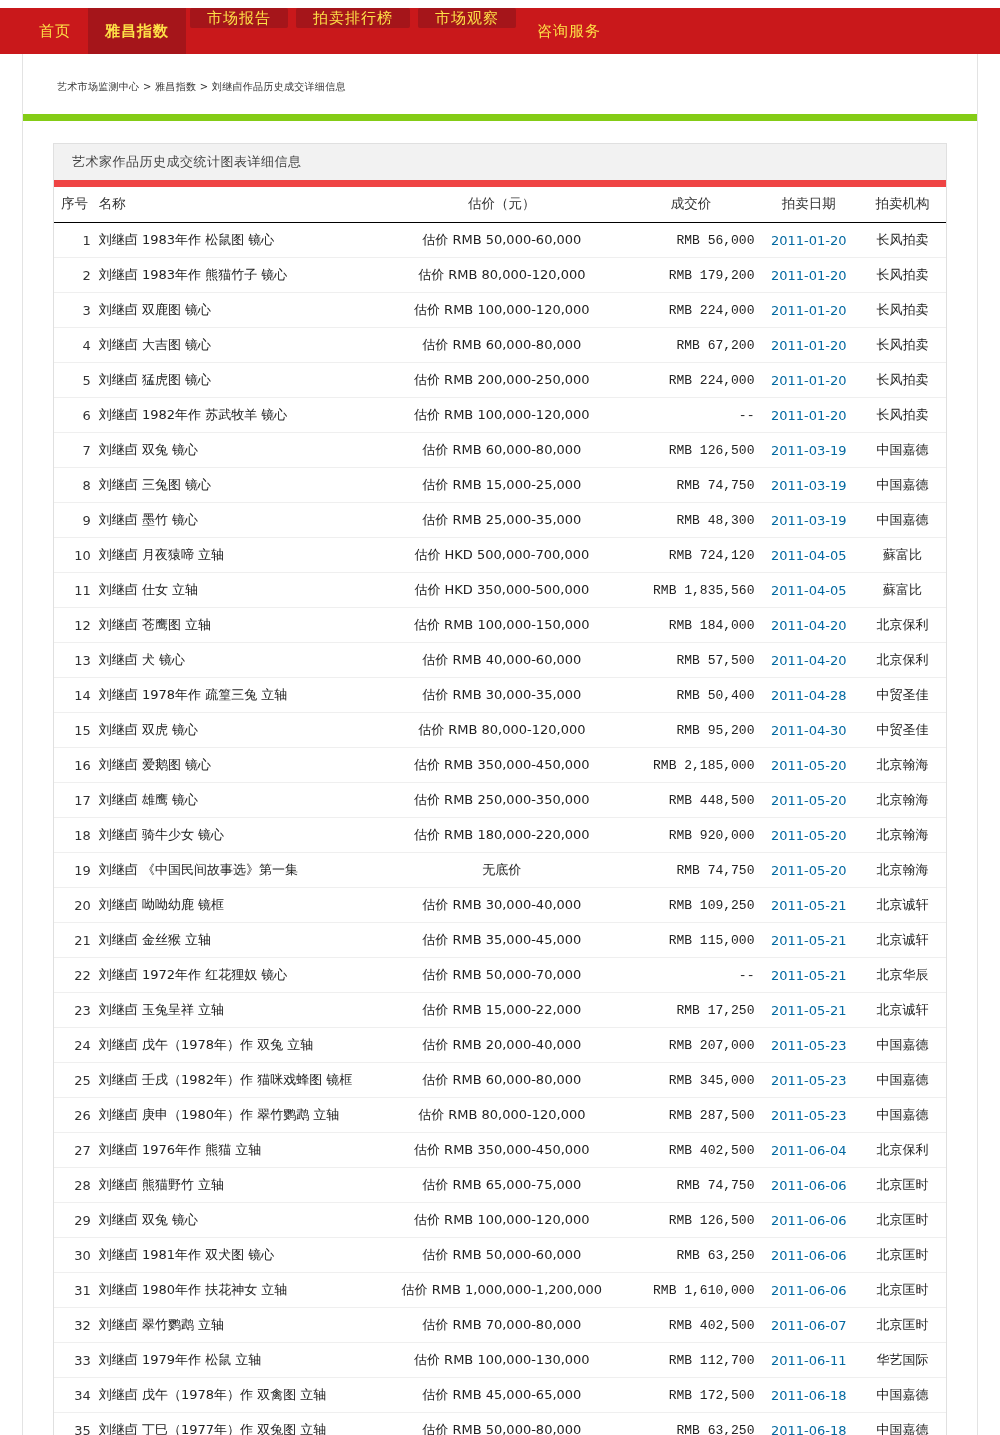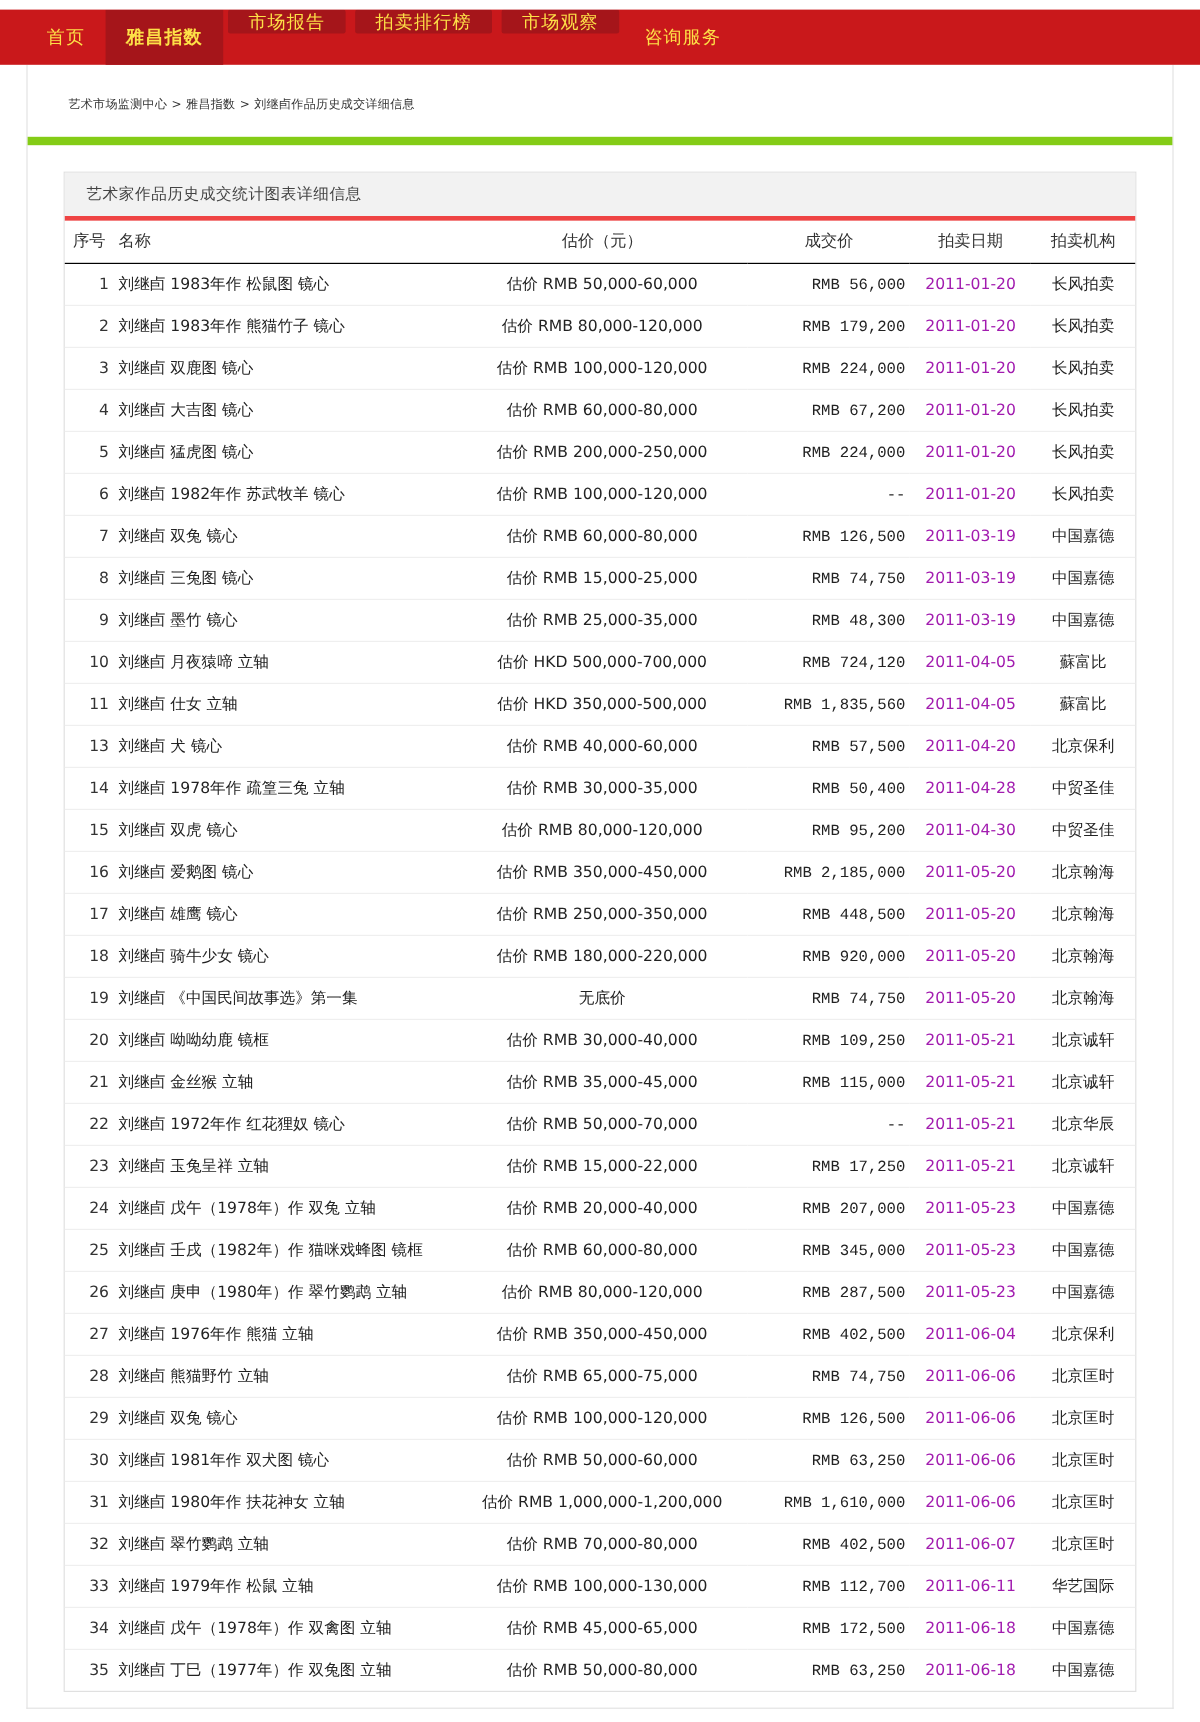"艺术家作品历史成交统计图表详细信息" .panel-title { border-bottom: 4px solid #ef4444 -> 7px solid #ef4444 }
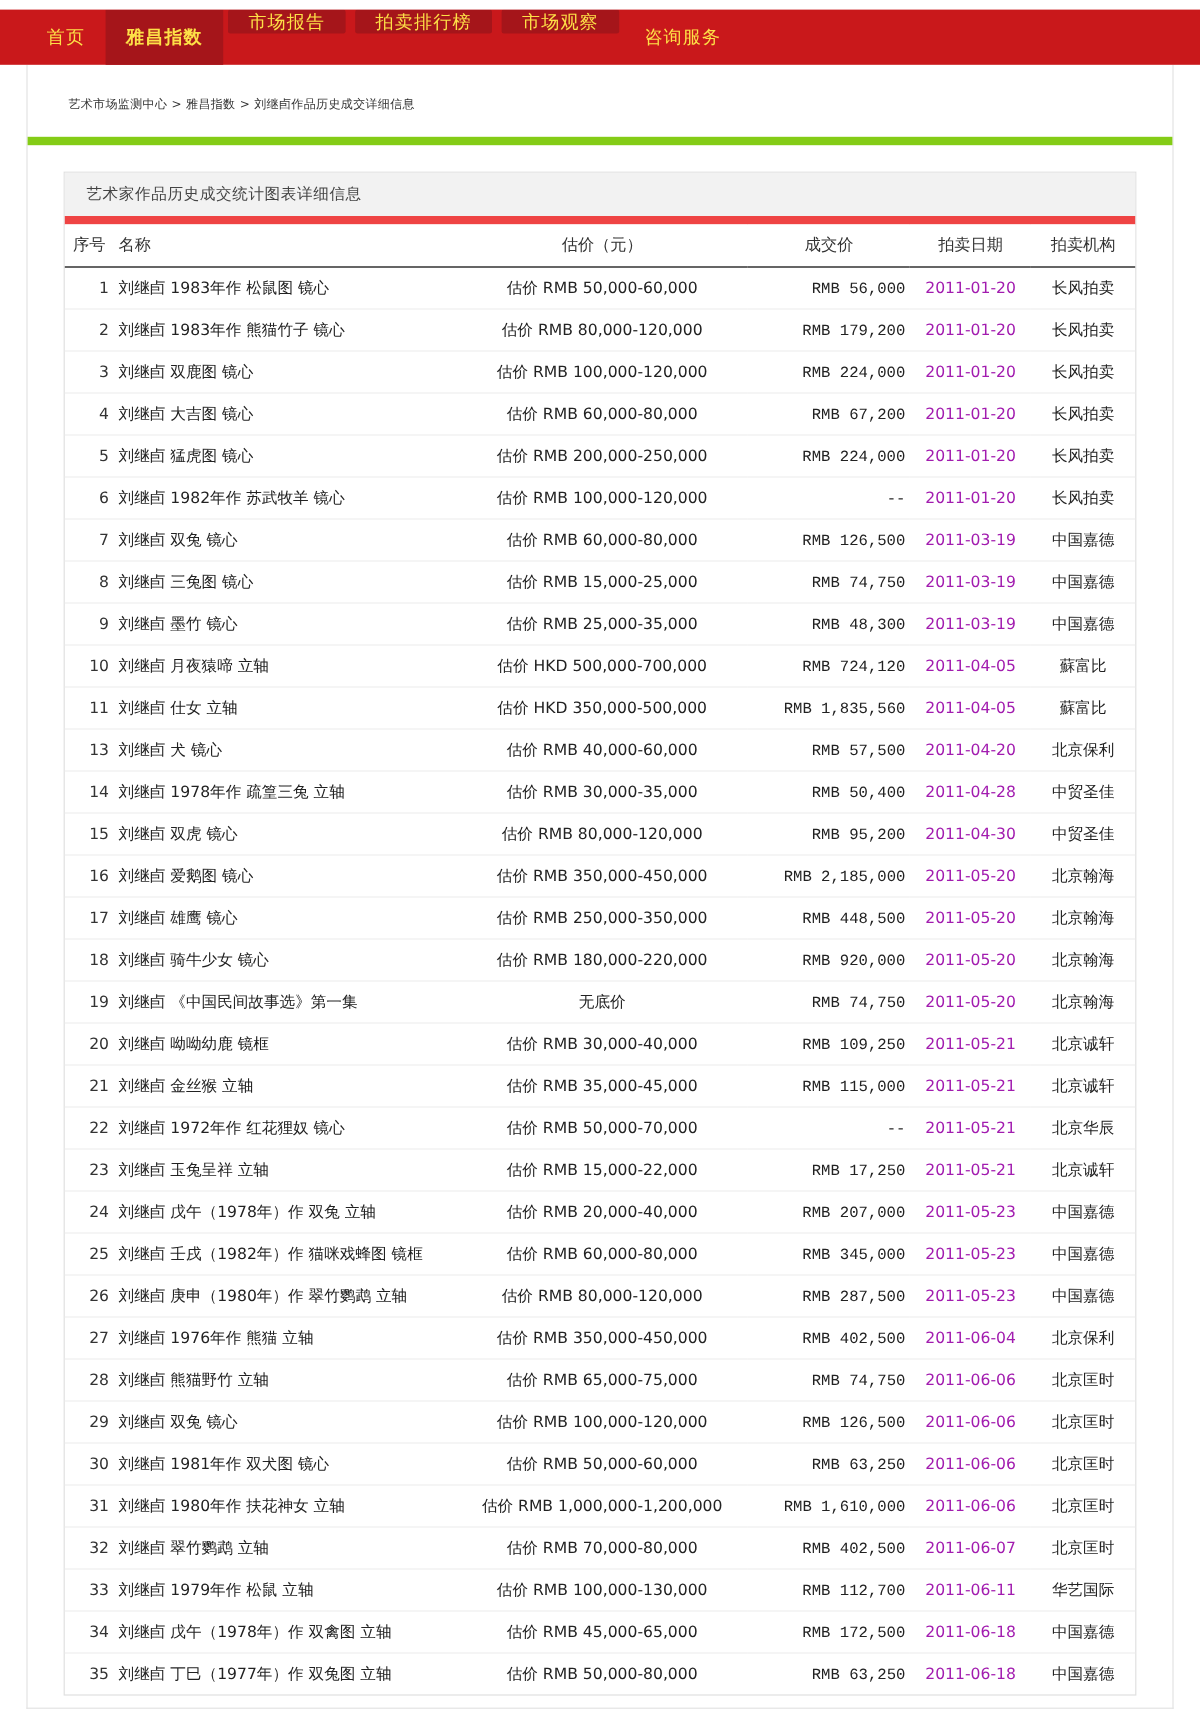"2011-01-20" .c-date { color: #a21caf -> #0369a1 }
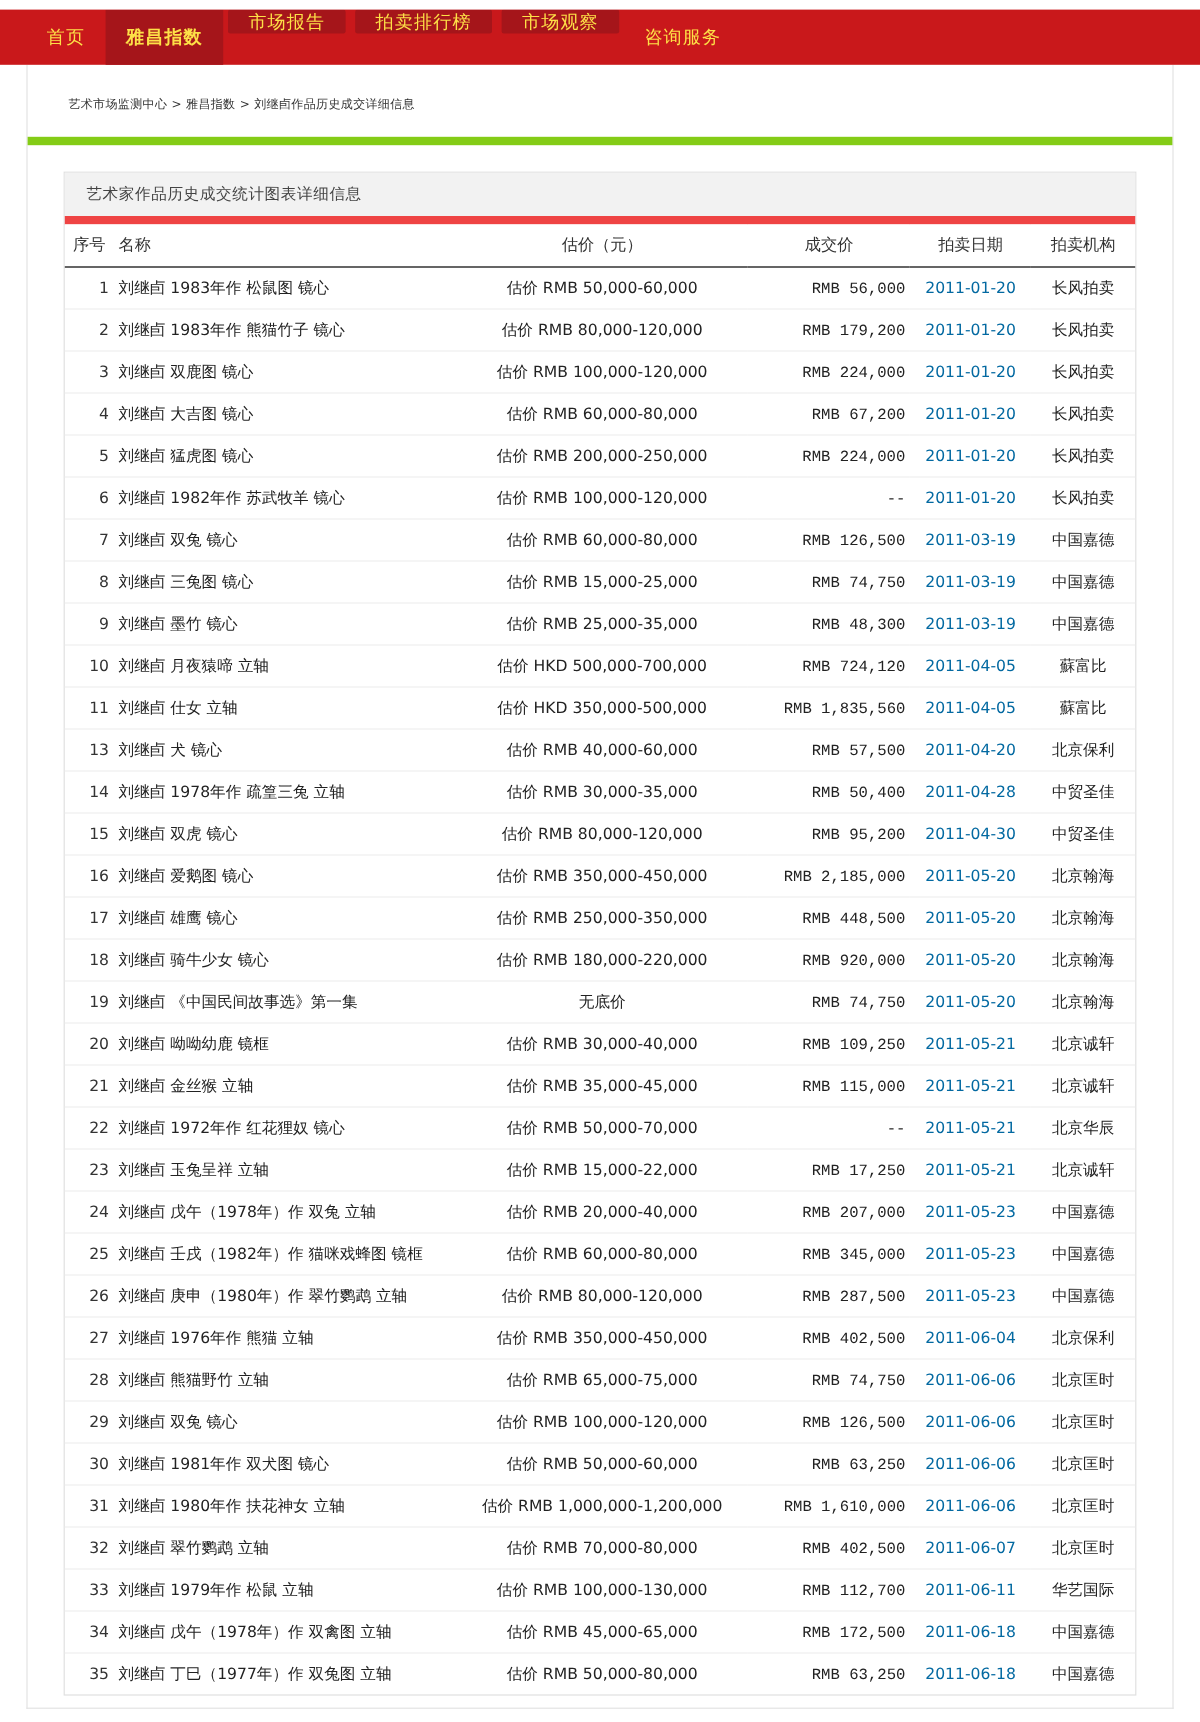"12" tr { html: none -> <tr> <td>12</td> <td>刘继卣 苍鹰图 立轴</td> <td>估价 RMB 100,000-150,000</td> <td>RMB 184,000</td> <td>2011-04-20</td> <td>北京保利</td> </tr> }
